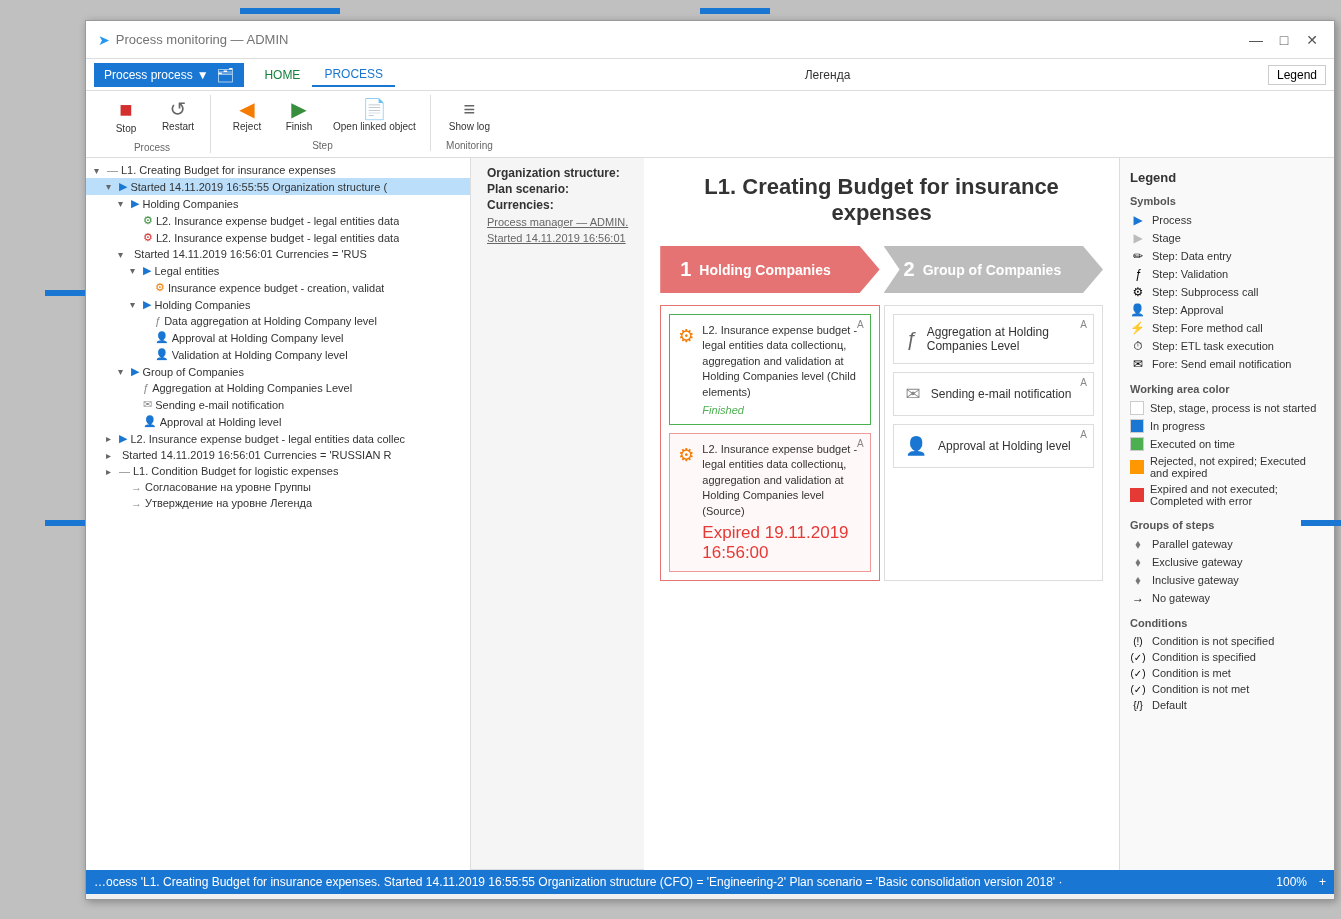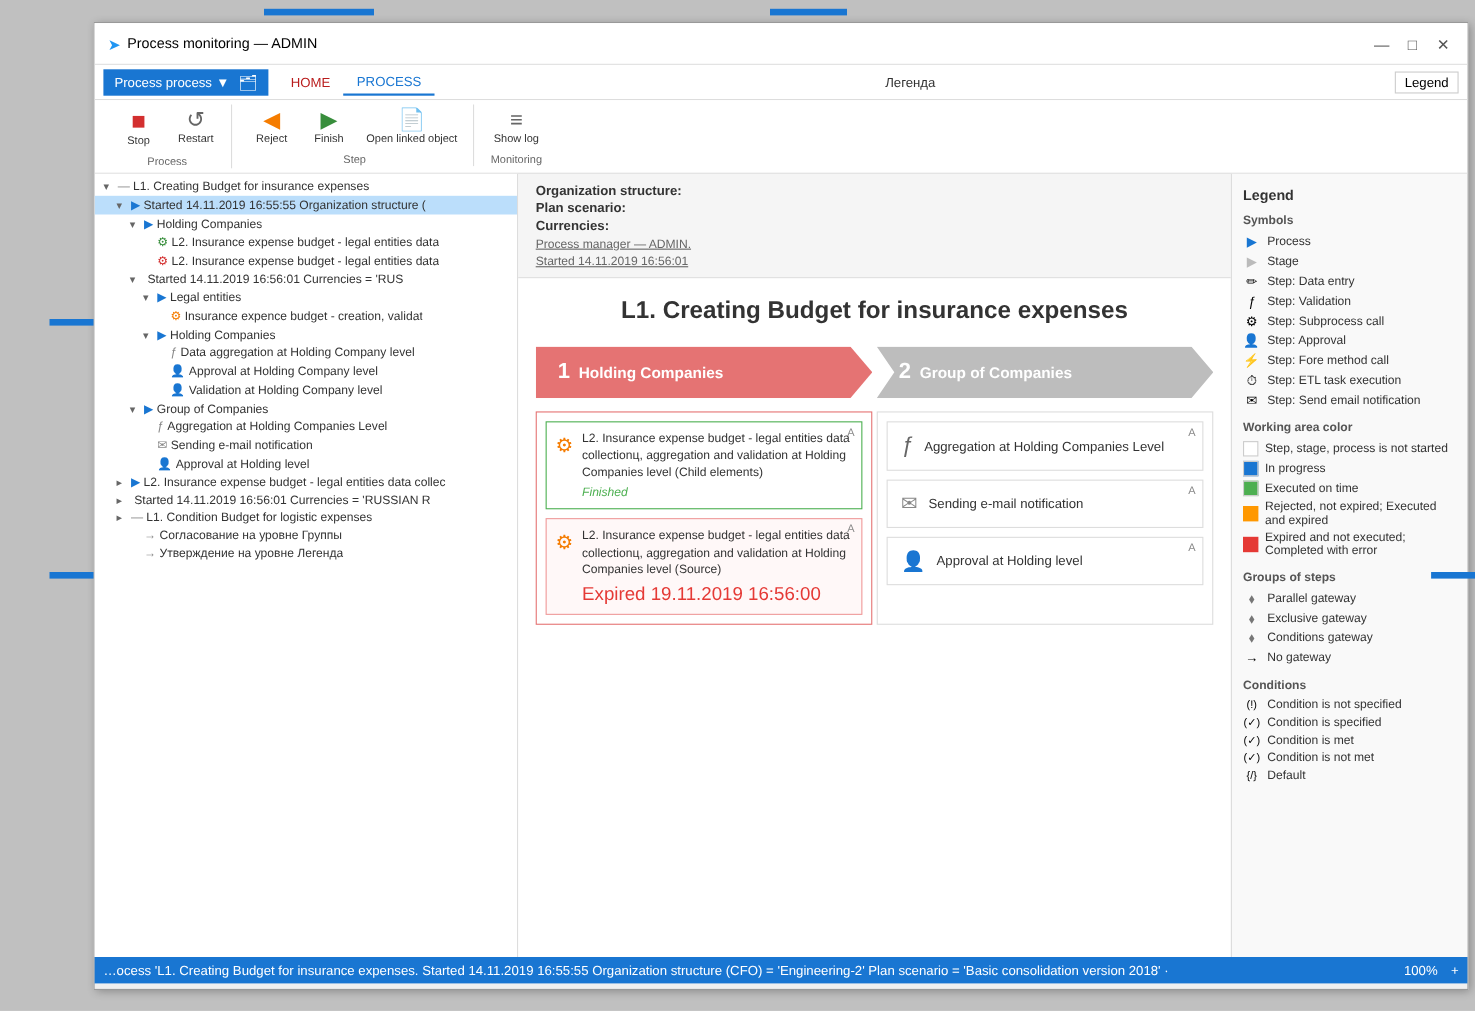"Process monitoring — ADMIN" .title-bar-title { color: #000000 -> #737373 }
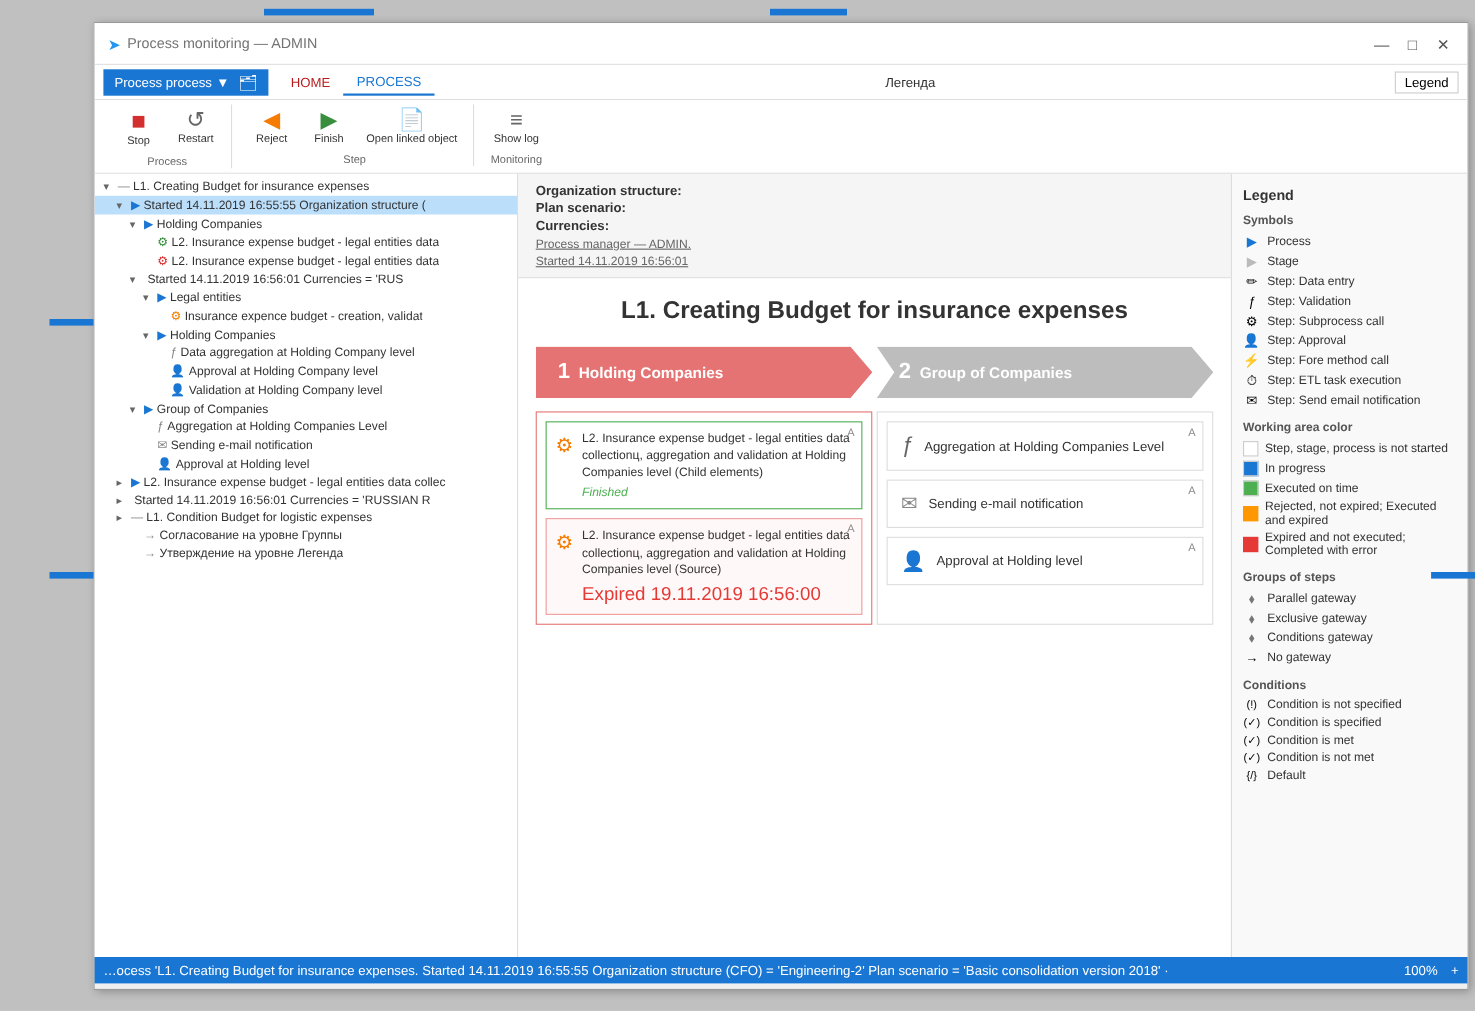"HOME" .menu-item { color: #b91c1c -> #15803d }
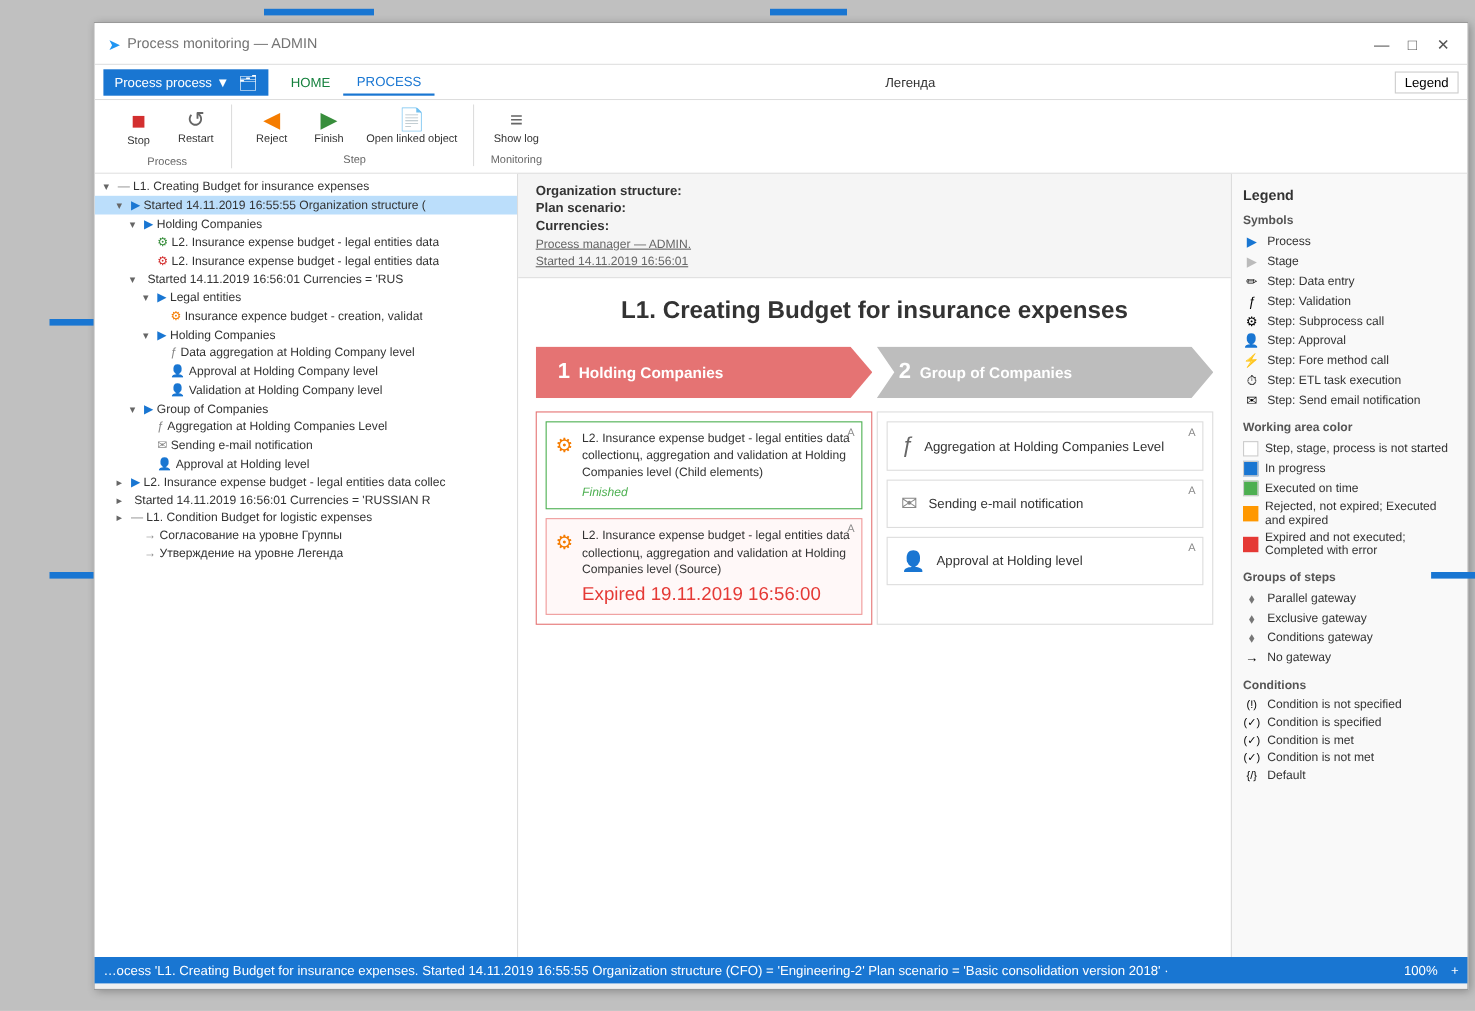"Organization structure:" .center-panel { flex-direction: column -> row }
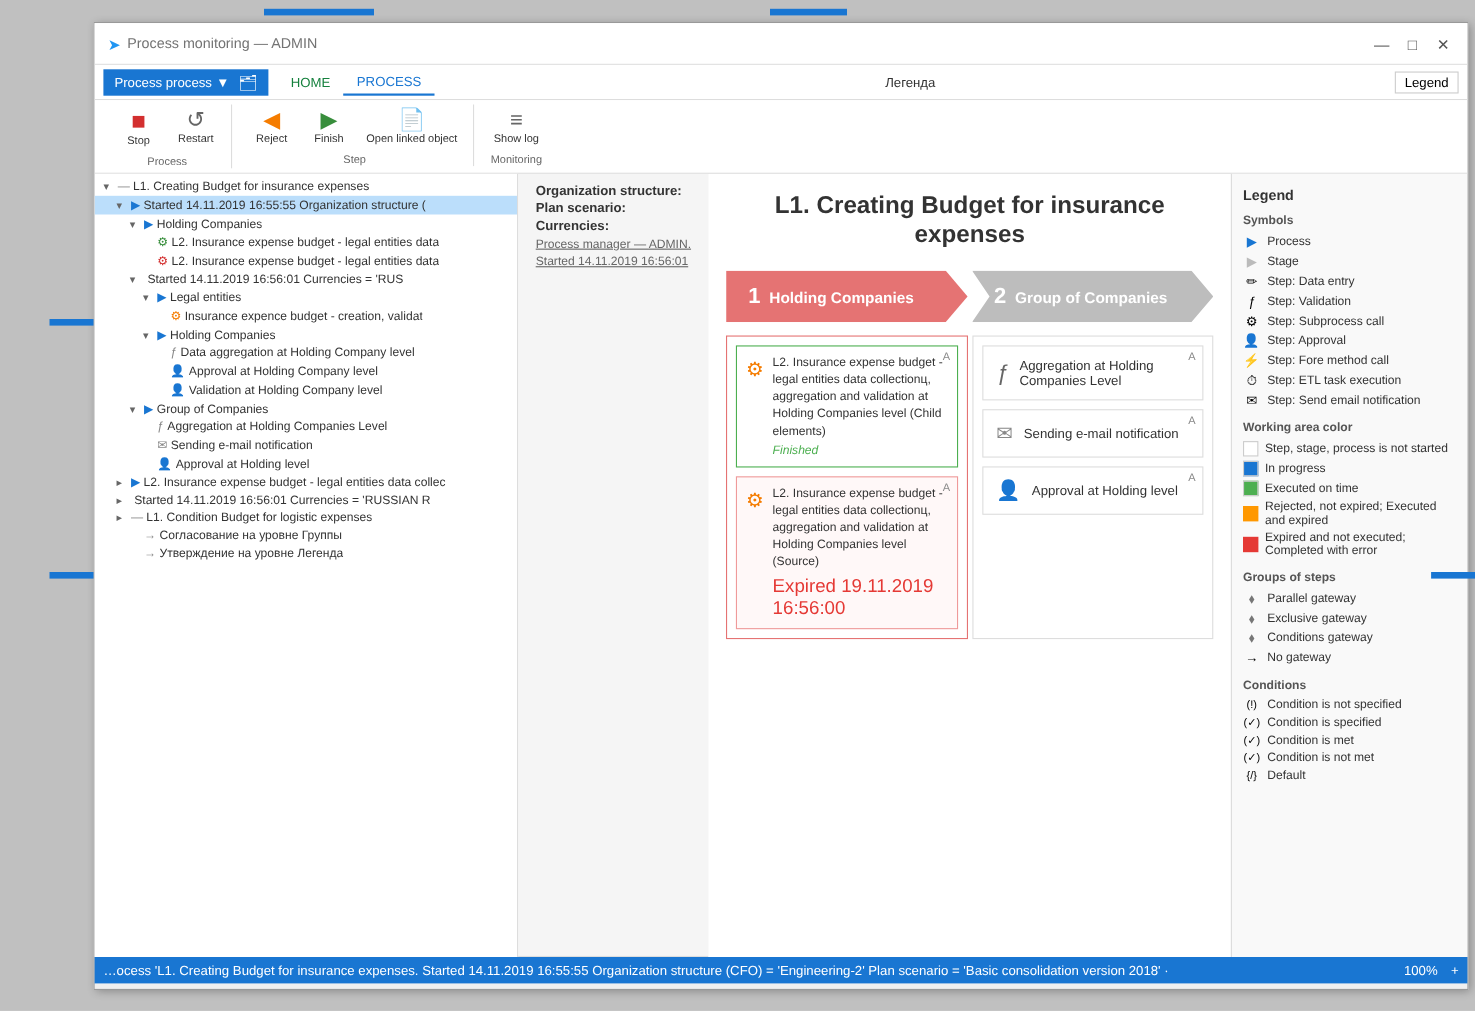"Step: Send email notification" span.legend-text { text: Step -> Fore }
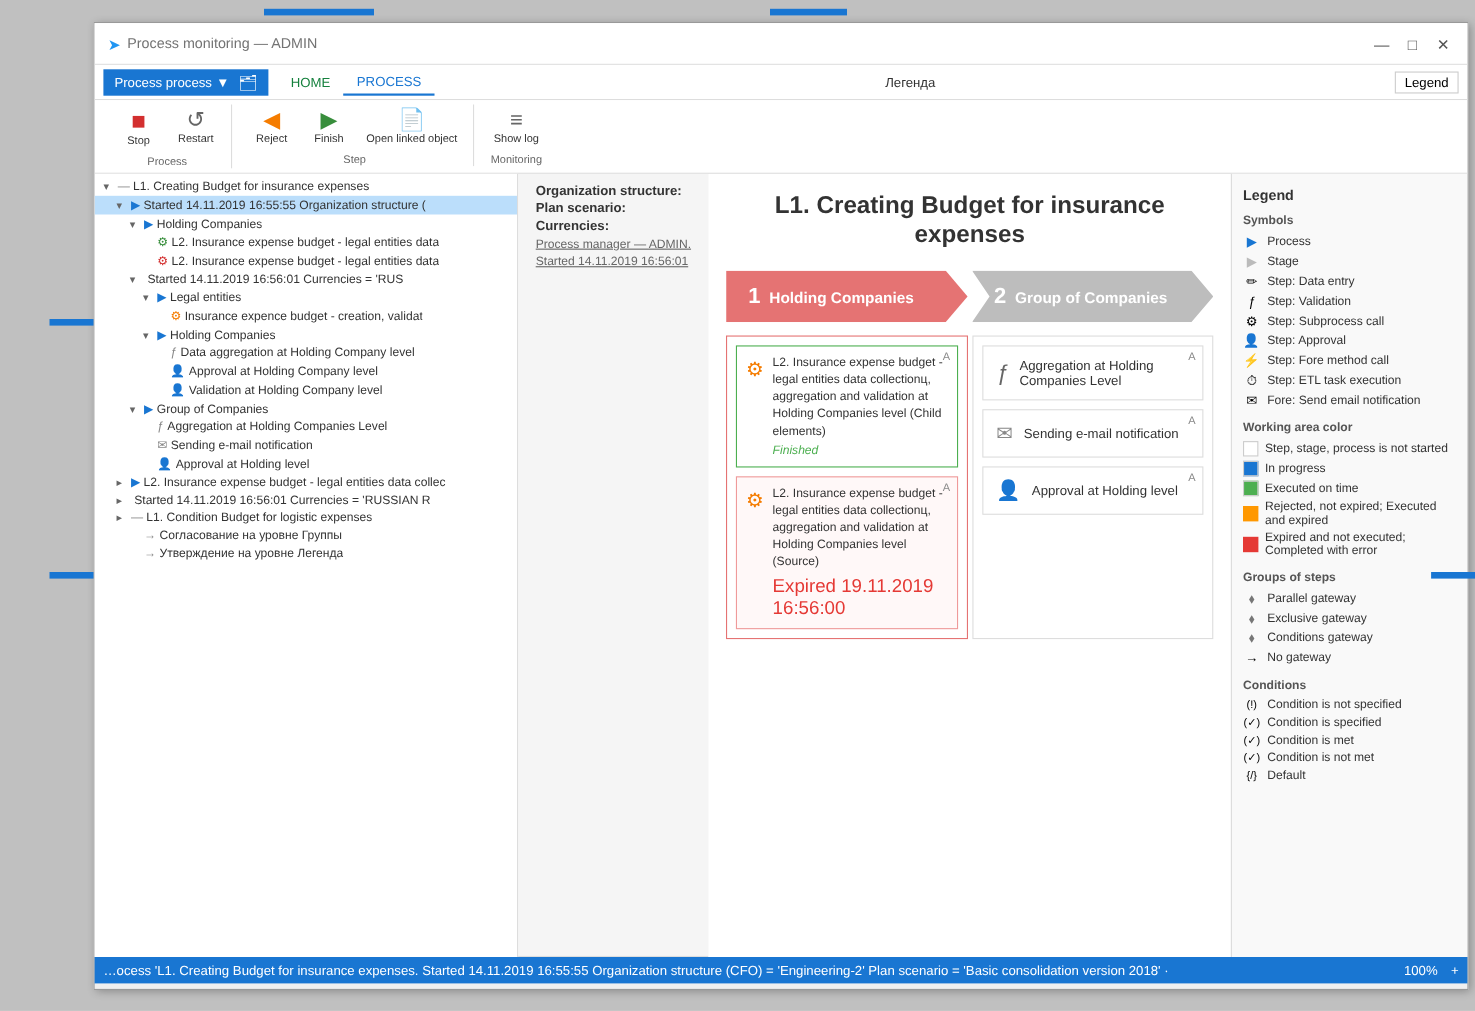"Conditions gateway" span.legend-text { text: Conditions -> Inclusive }
